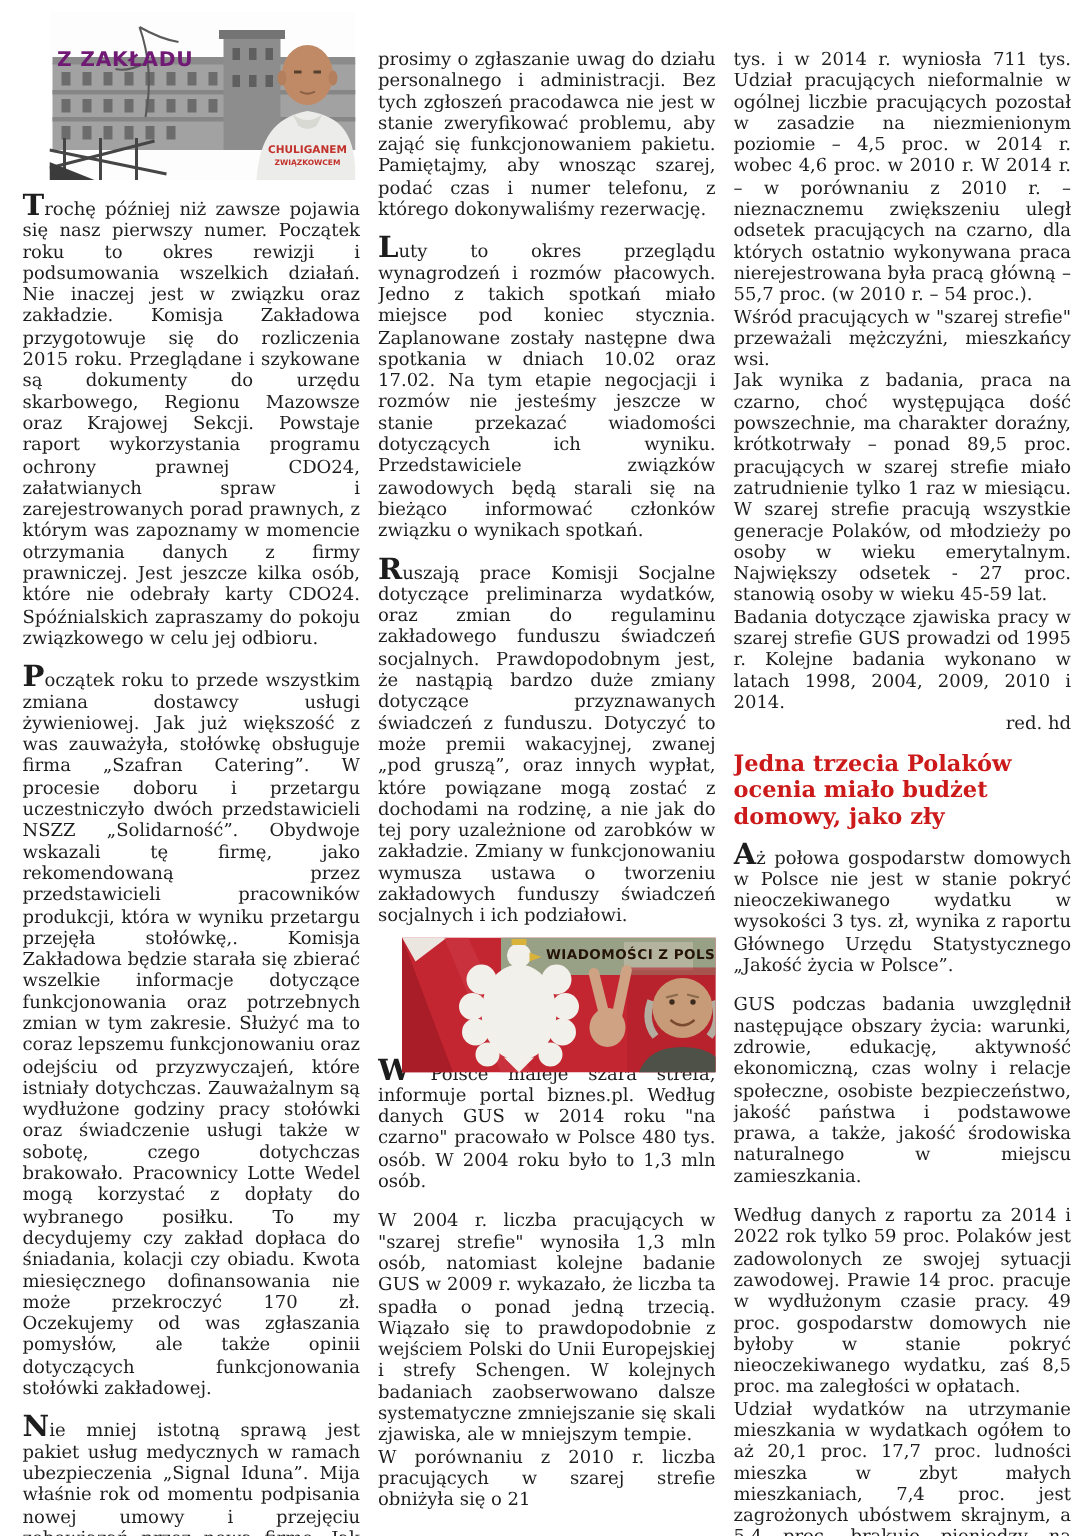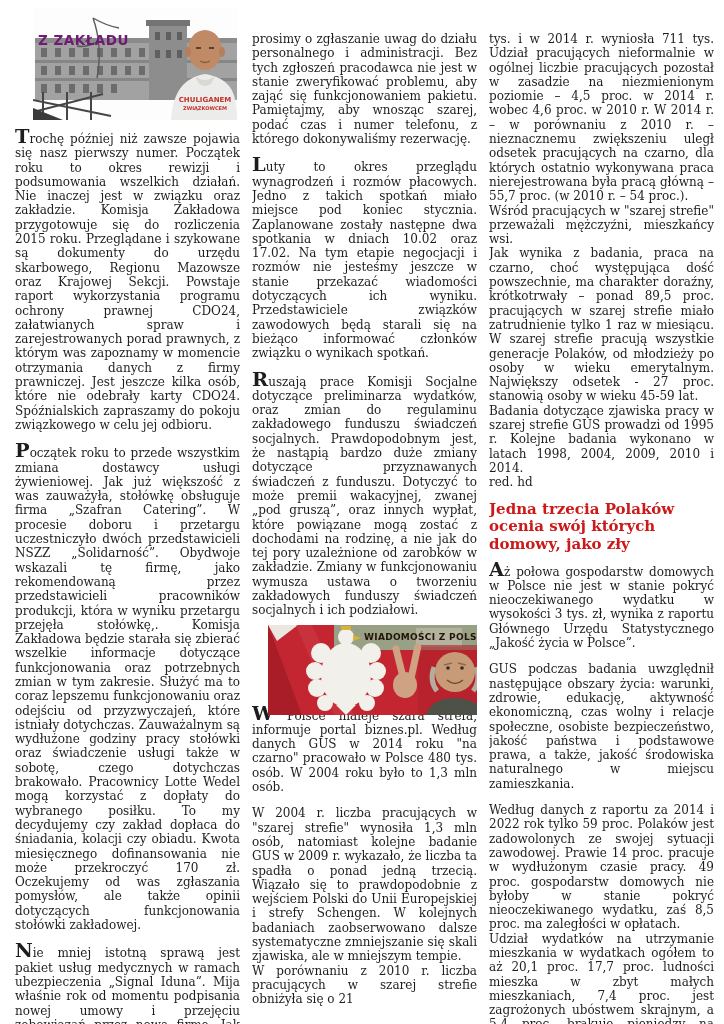"red. hd" .byline { text-align: left -> right }
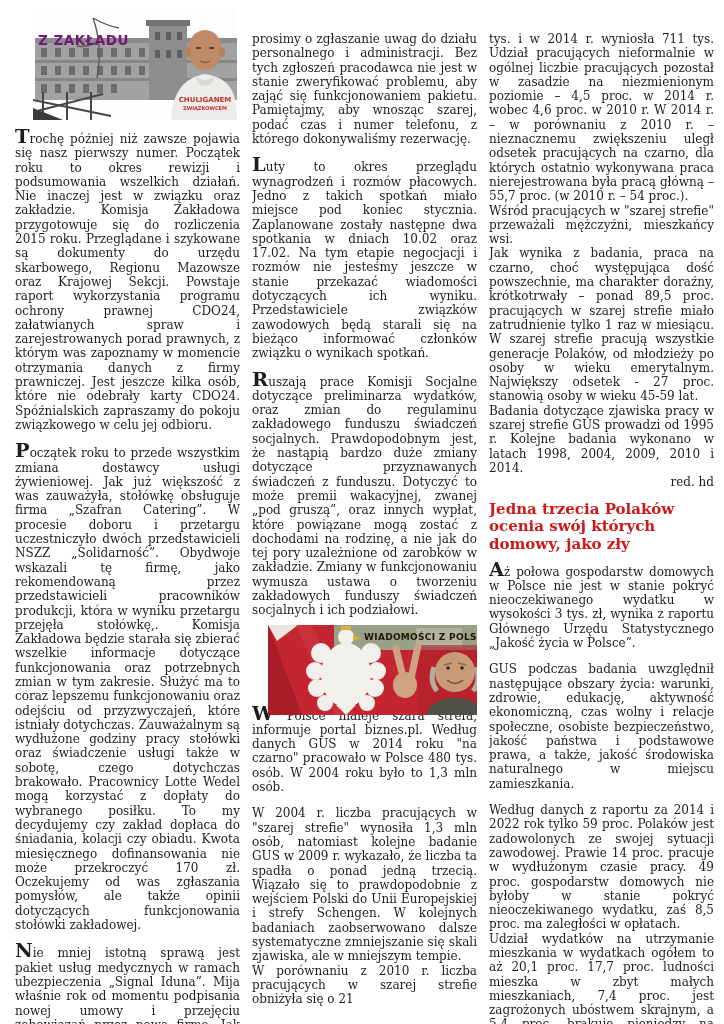"Jedna trzecia Polaków ocenia swój" div.h-red { text: swój których -> miało budżet }
